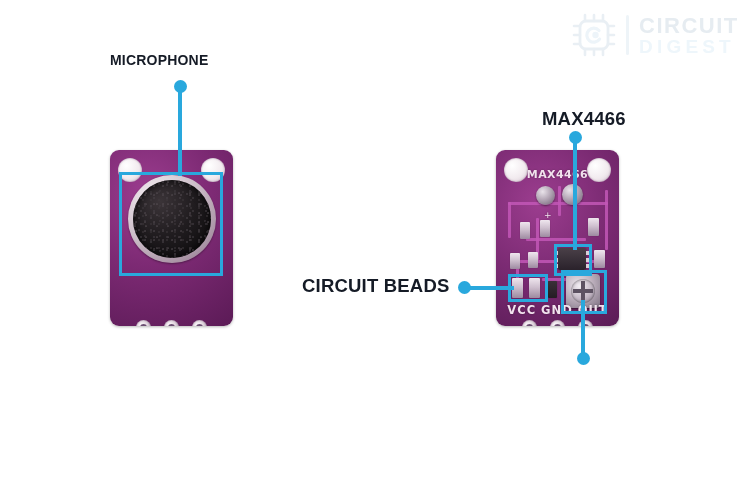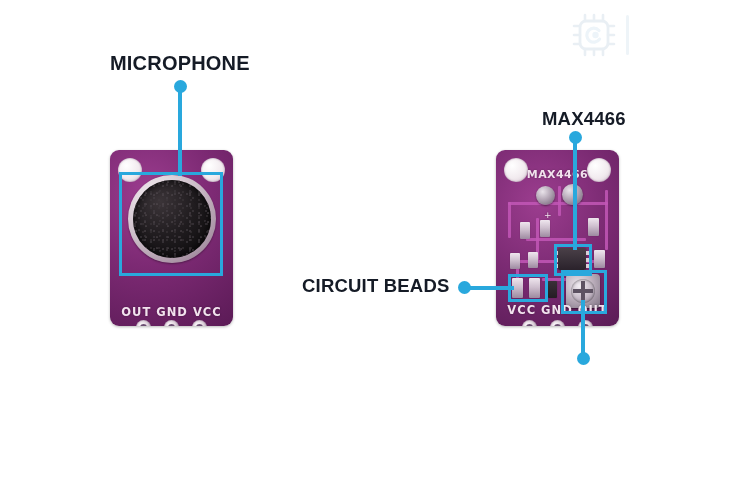"CIRCUIT" div.wm-text { html: none -> <div> <div>CIRCUIT</div> <div>DIGEST</div> </div> }
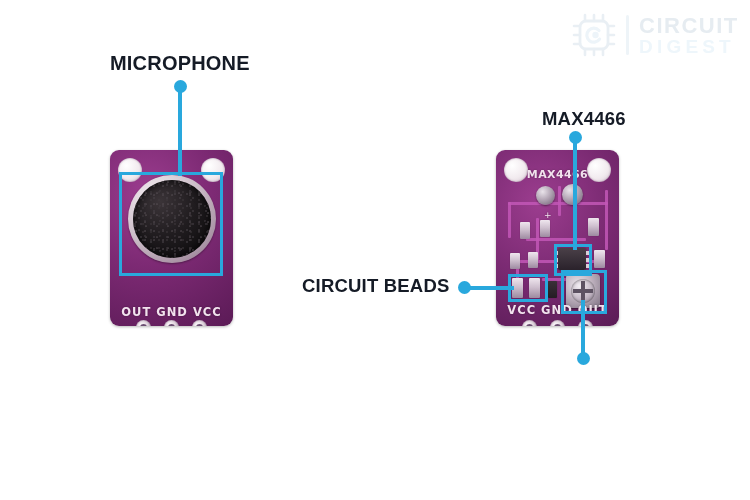"MICROPHONE" .lbl-microphone { font-size: 20px -> 14px }
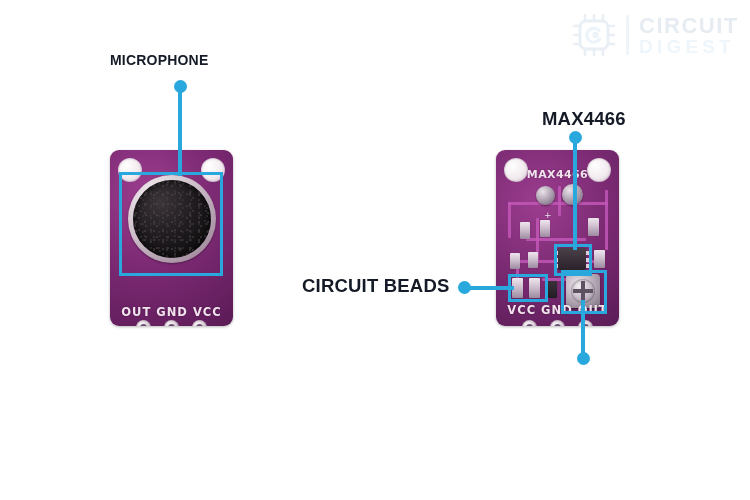"OUT GND VCC" div.silk { html: <div>OUT GND VCC</div> -> none }
